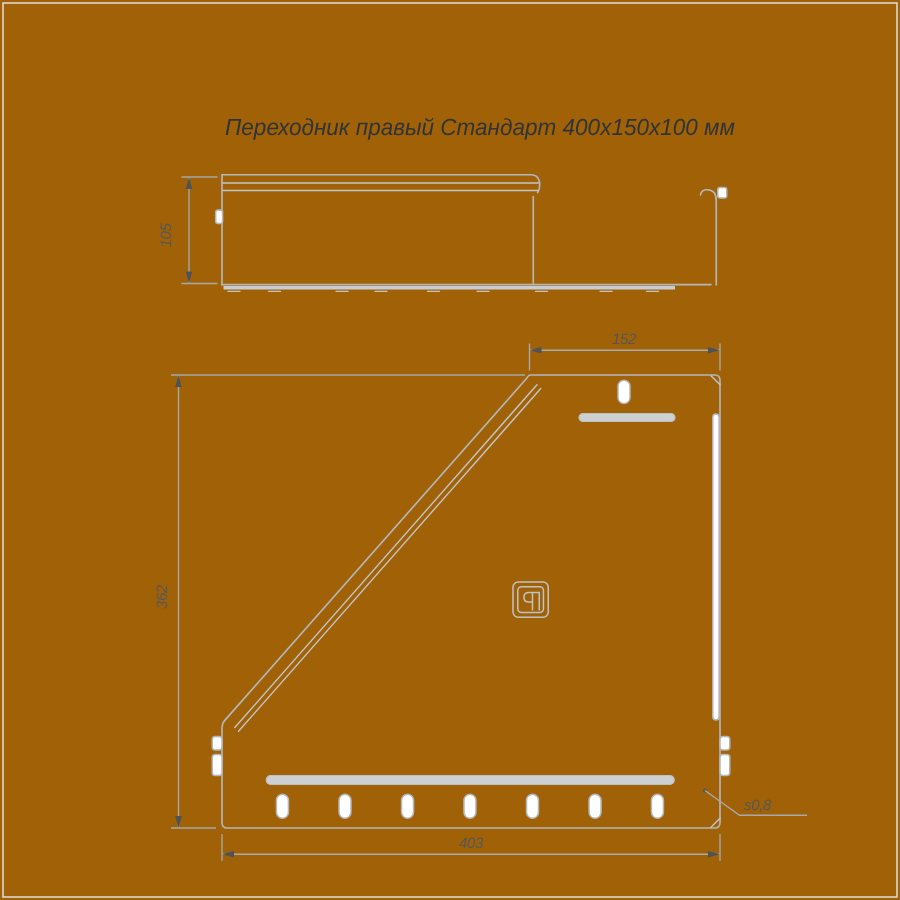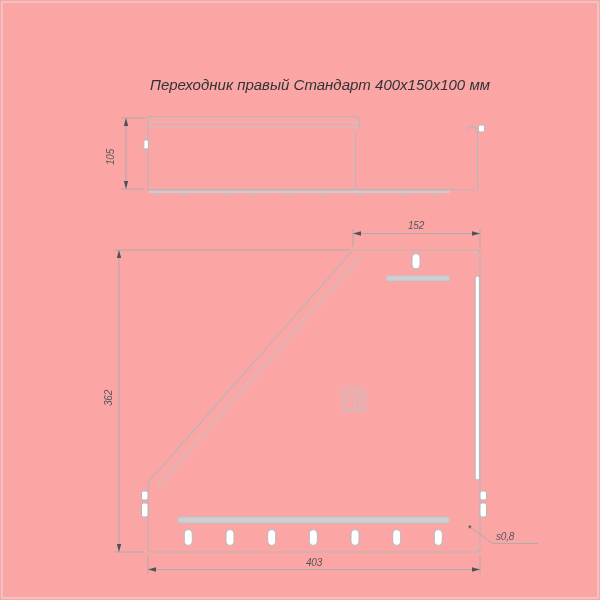"Переходник правый Стандарт 400х150х100" .canvas { background: #fca5a5 -> #a16207 }
